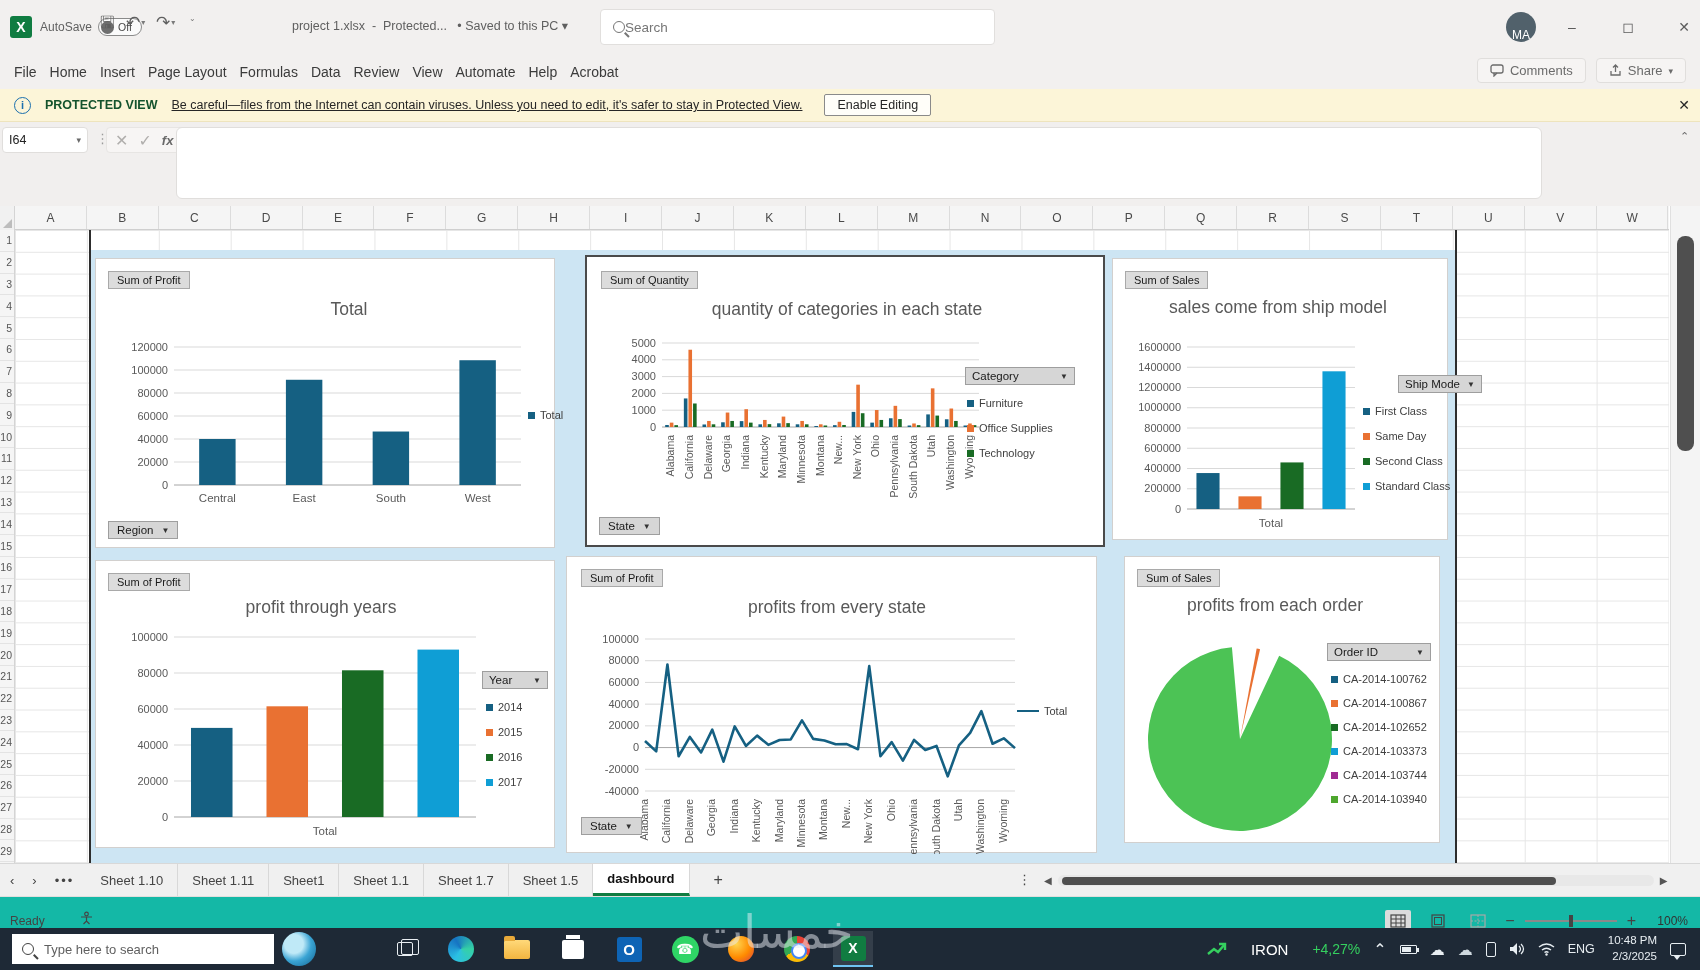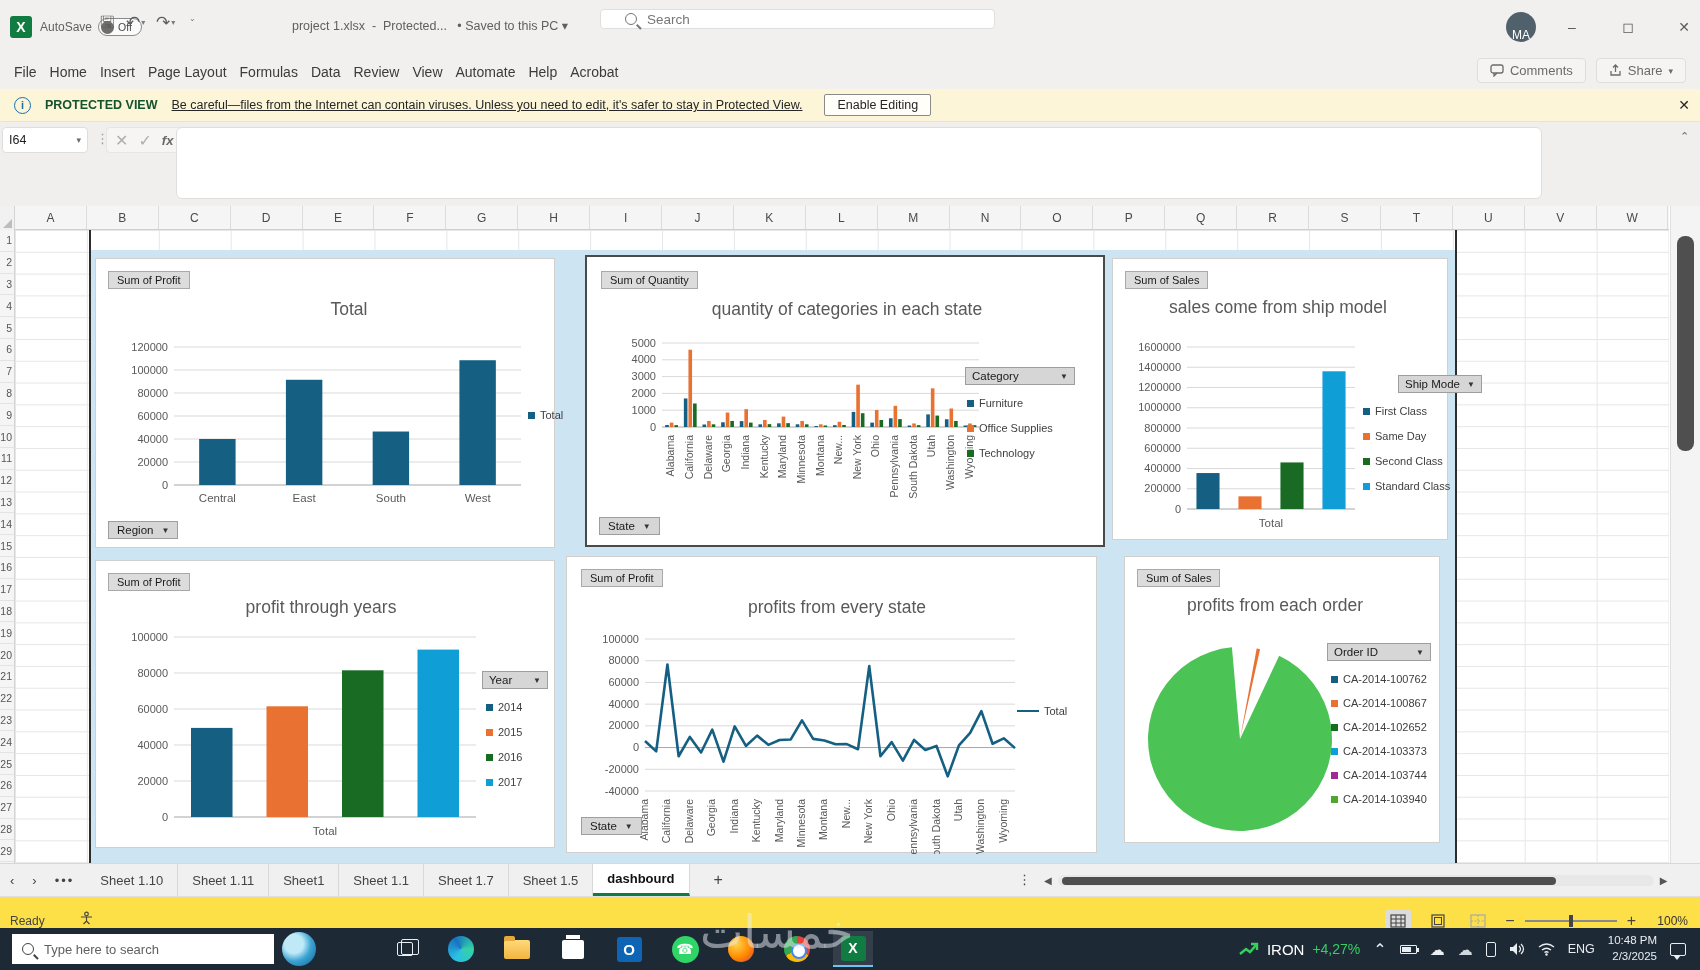"Search" .tb-search { gap: 10px -> none; height: 20px -> 36px; padding-left: 24px -> 12px }
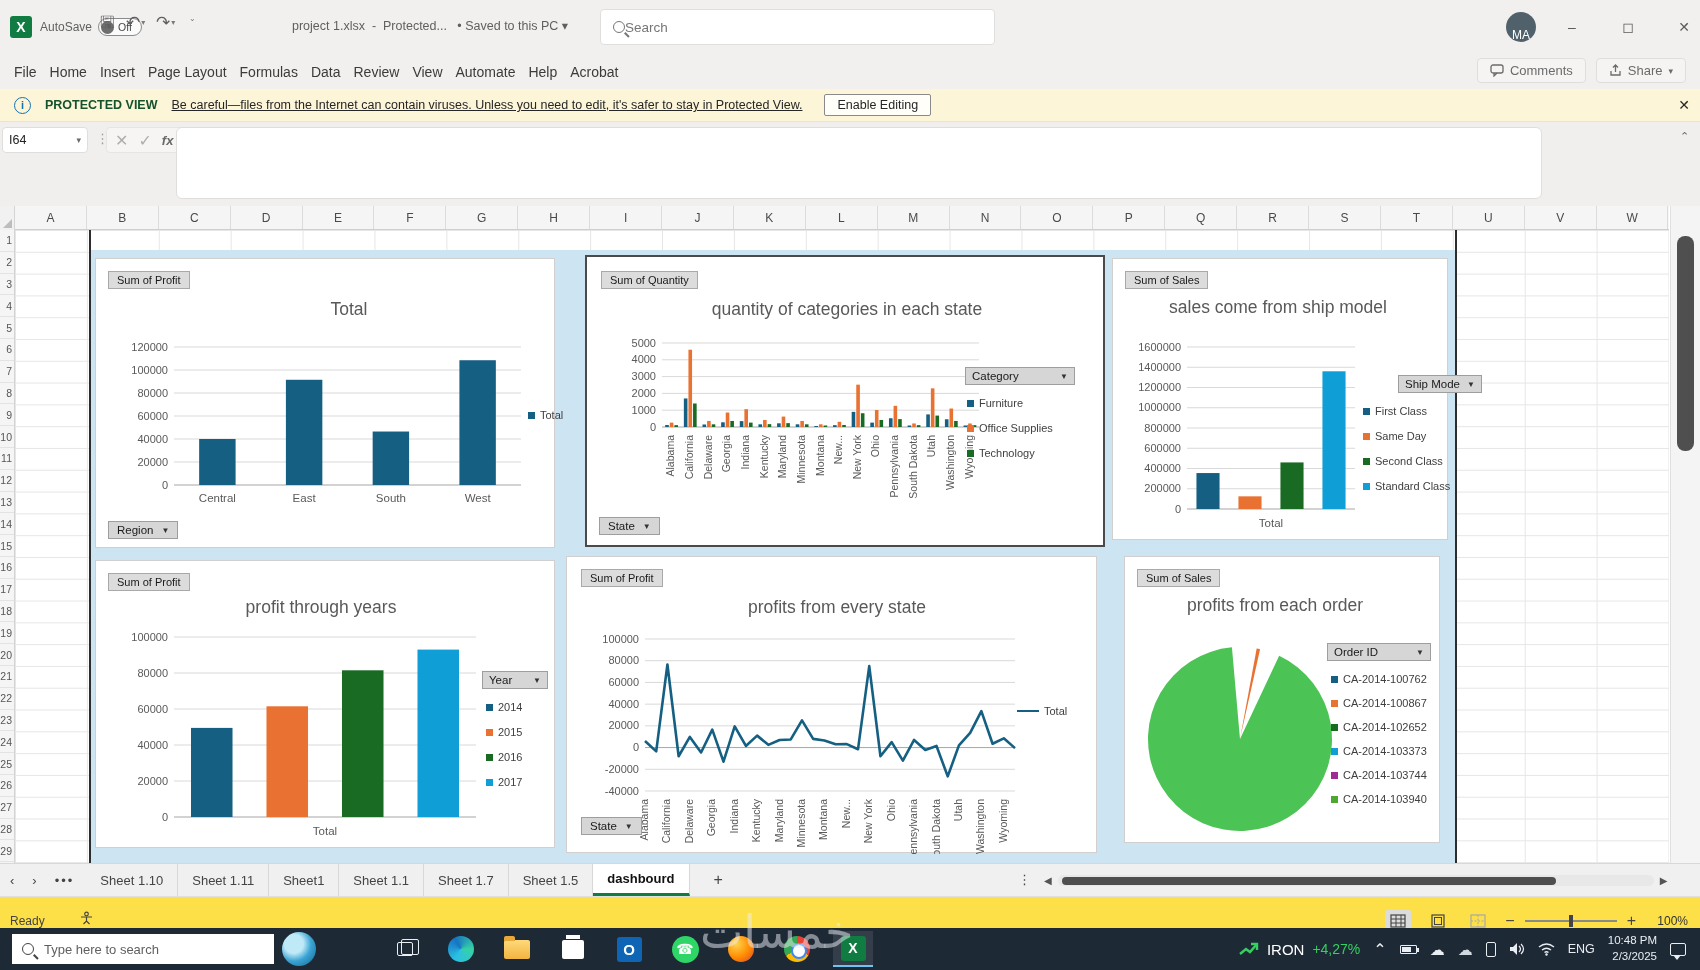"Ready" .statusbar { background: #fde047 -> #14b8a6 }
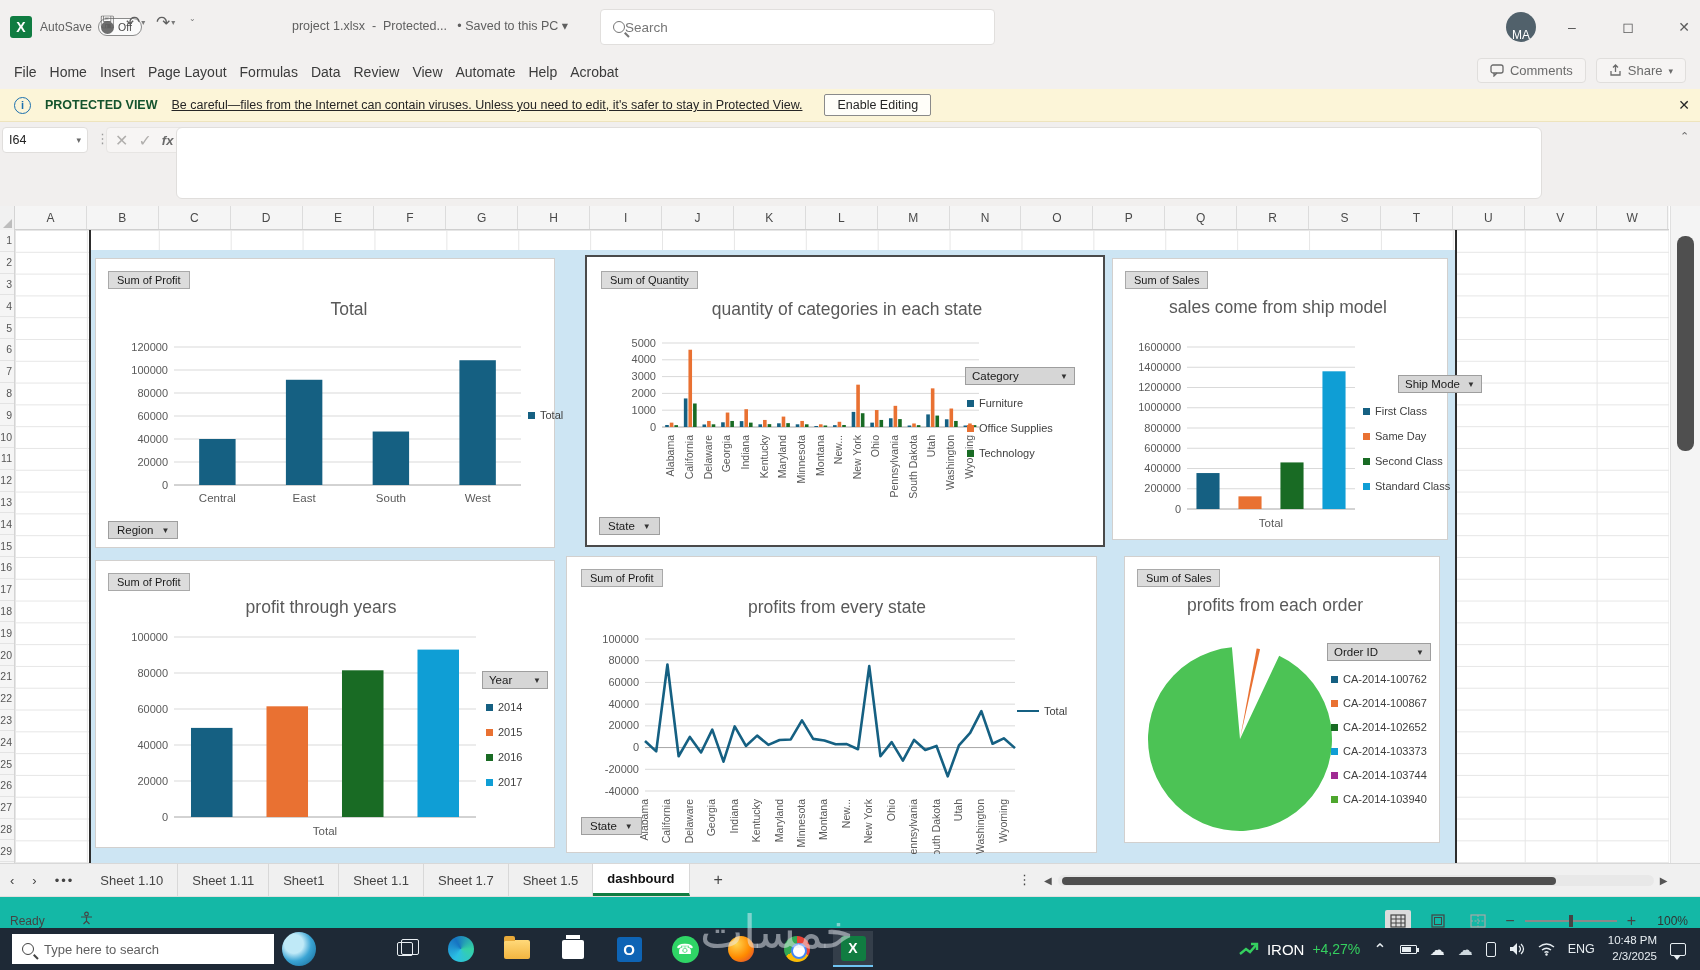"IRON" .stock { gap: 8px -> 24px }
